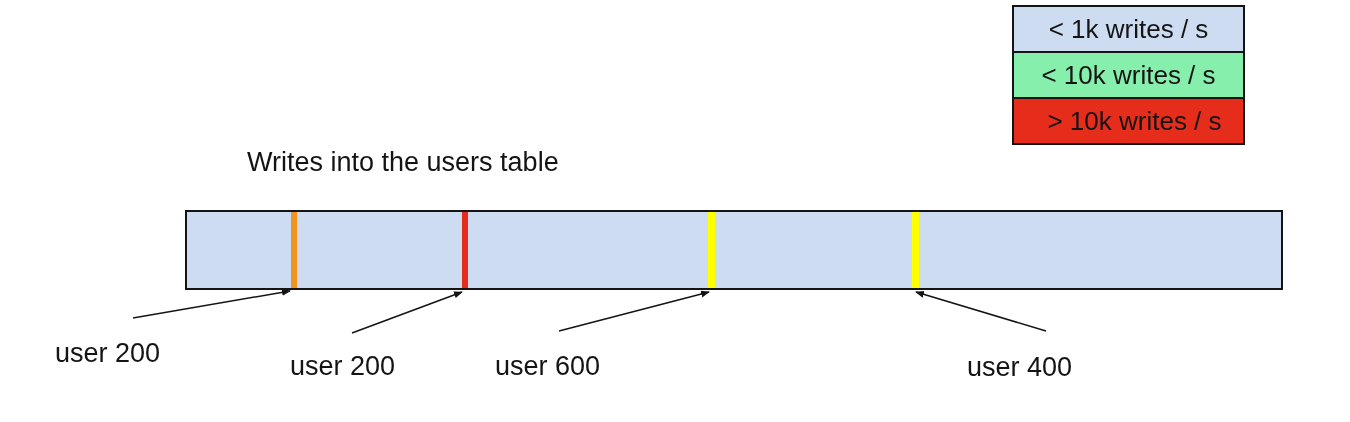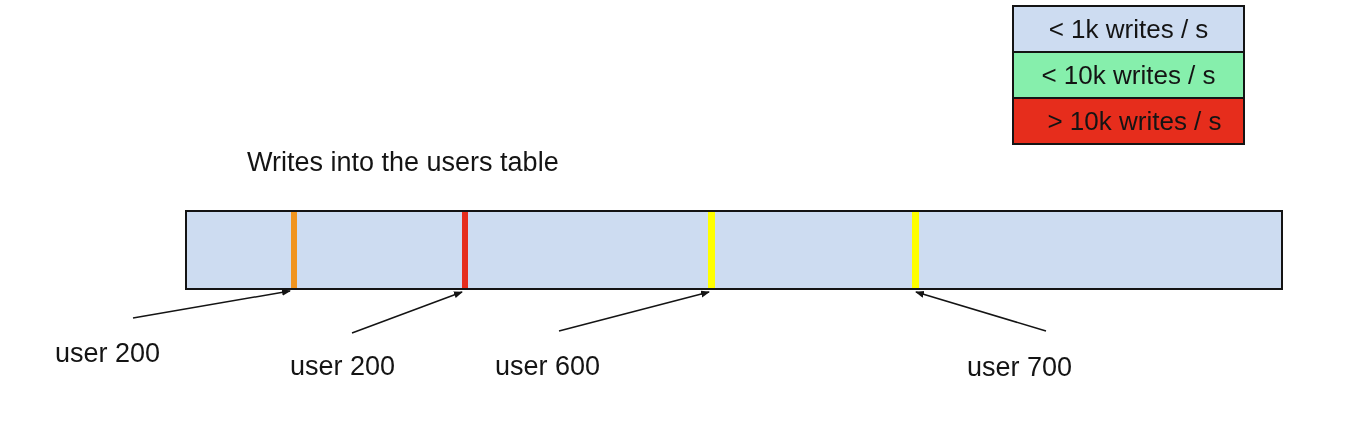"user 700" div.user-label { text: 700 -> 400 }
